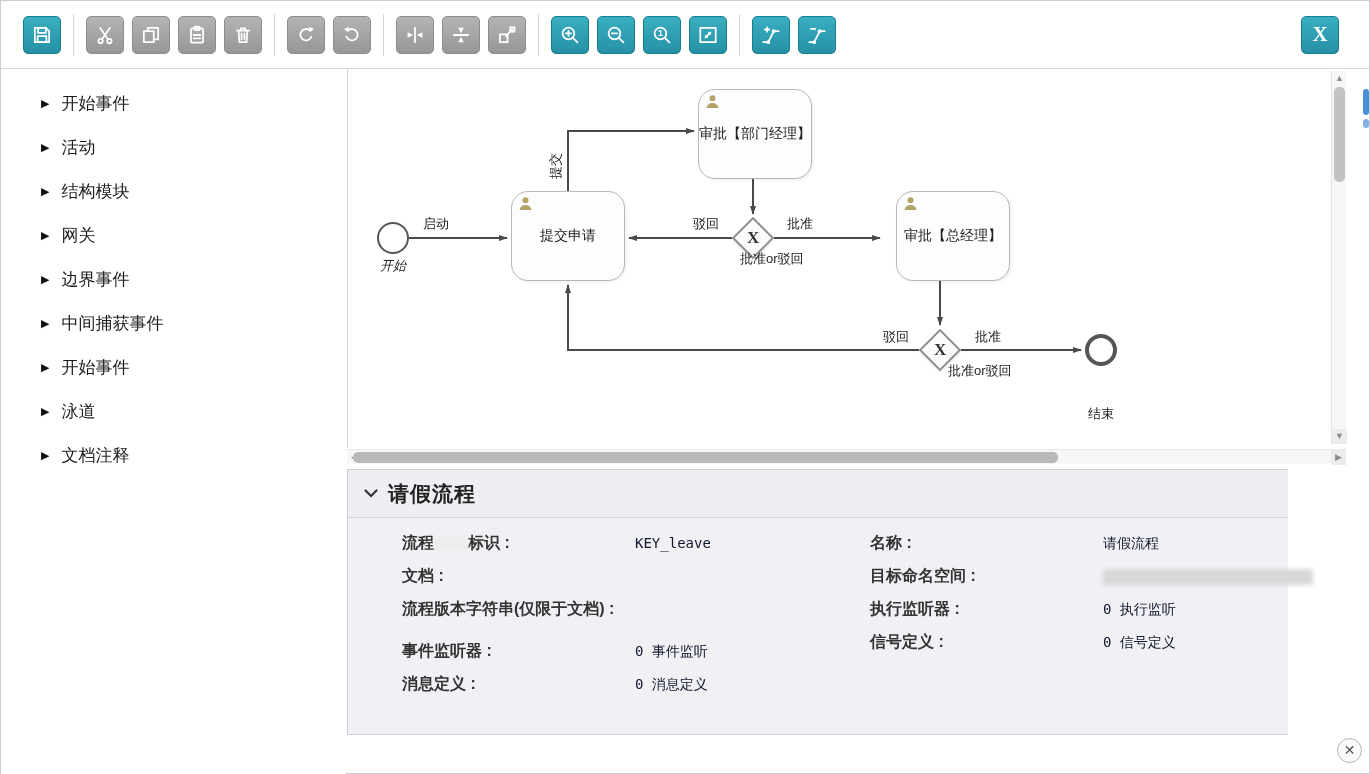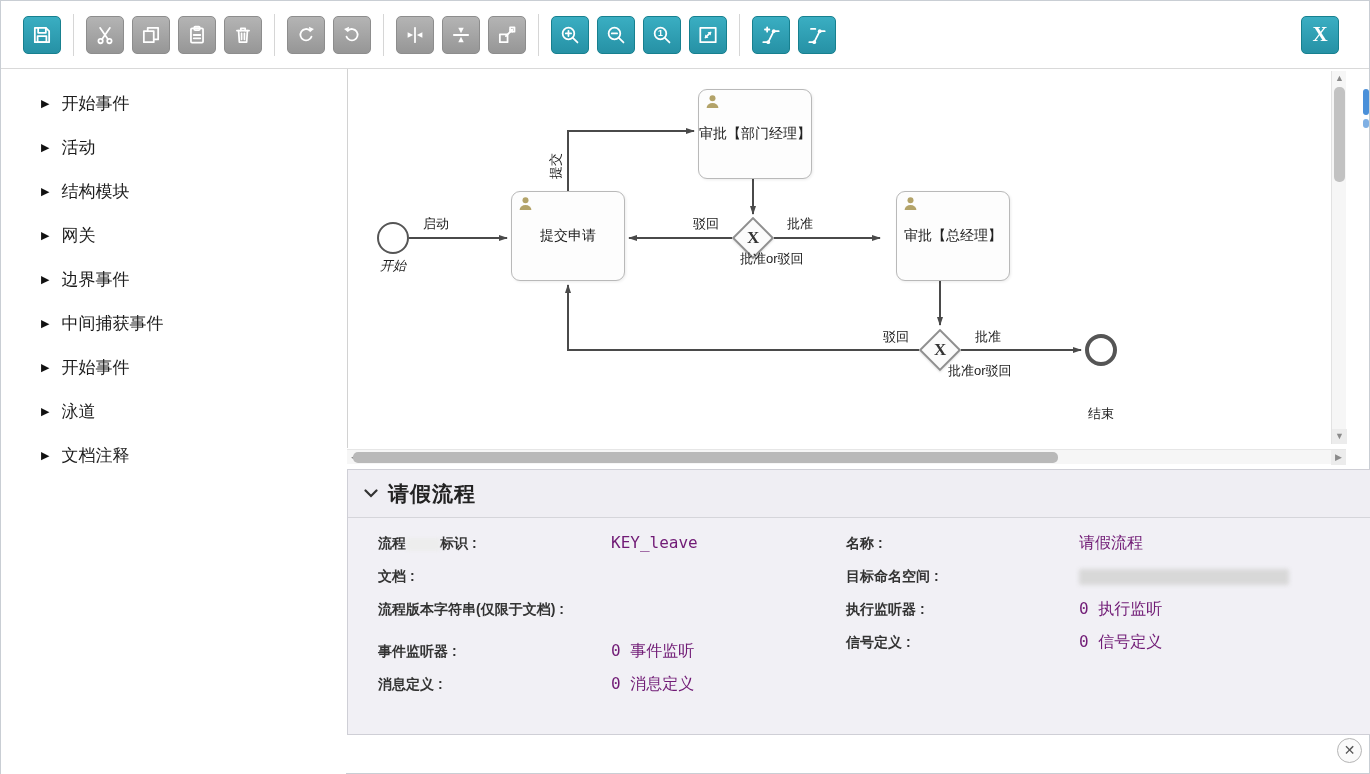"审批【部门经理】" .task { border-radius: 9px -> 17px }
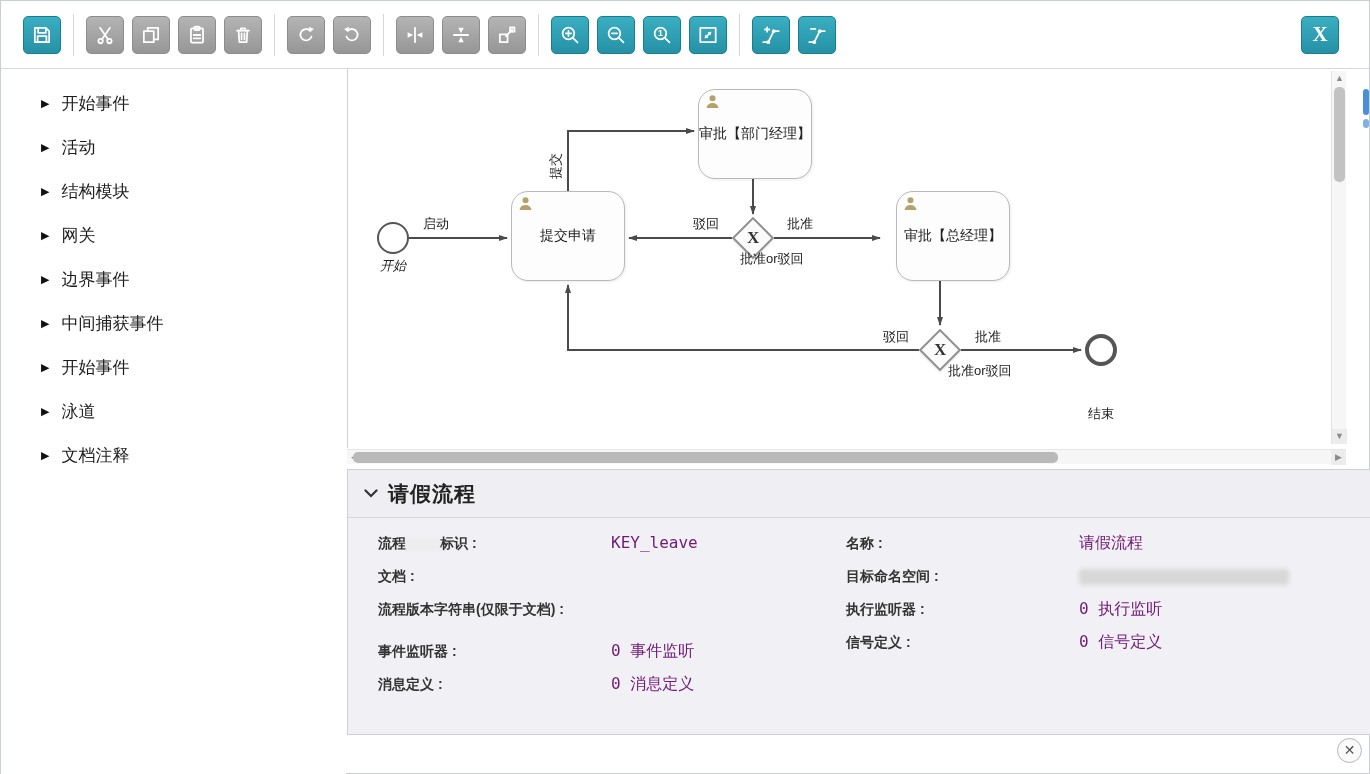"请假流程" .props { width: 1024px -> 941px }
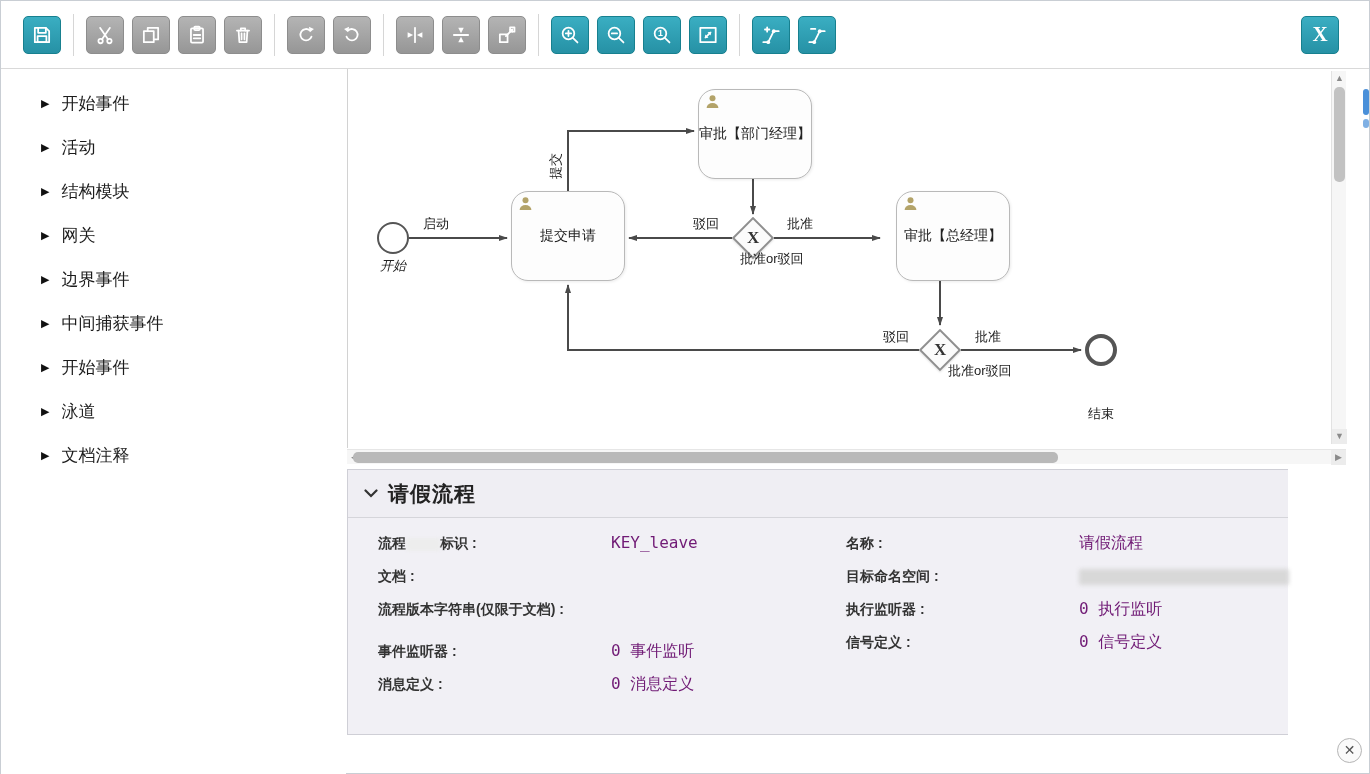"流程 标识 :" .prow .plabel { font-size: 14px -> 16px; margin-left: none -> 24px }
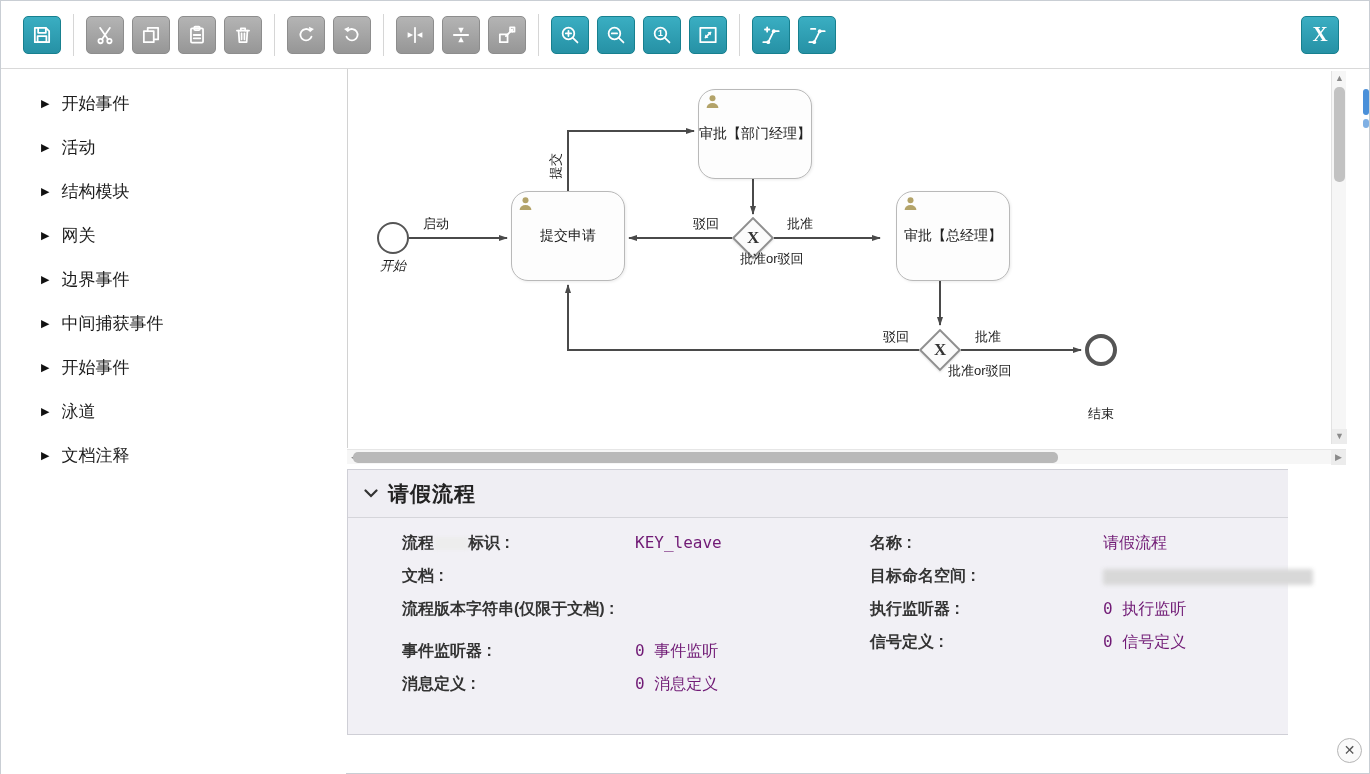"KEY_leave" .prow .pval { color: #701a75 -> #0f172a; font-size: 16px -> 14px }
